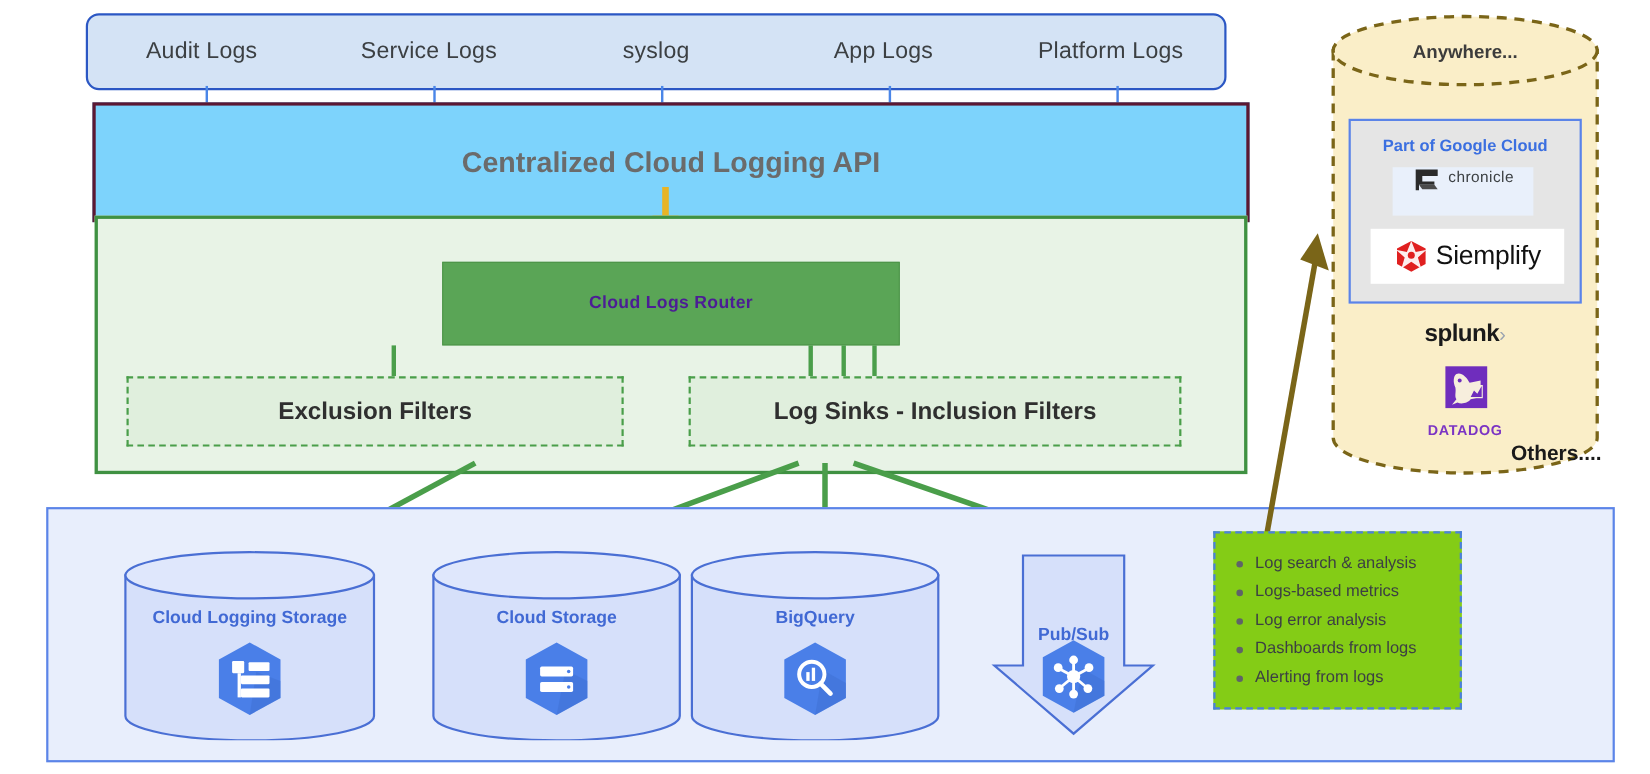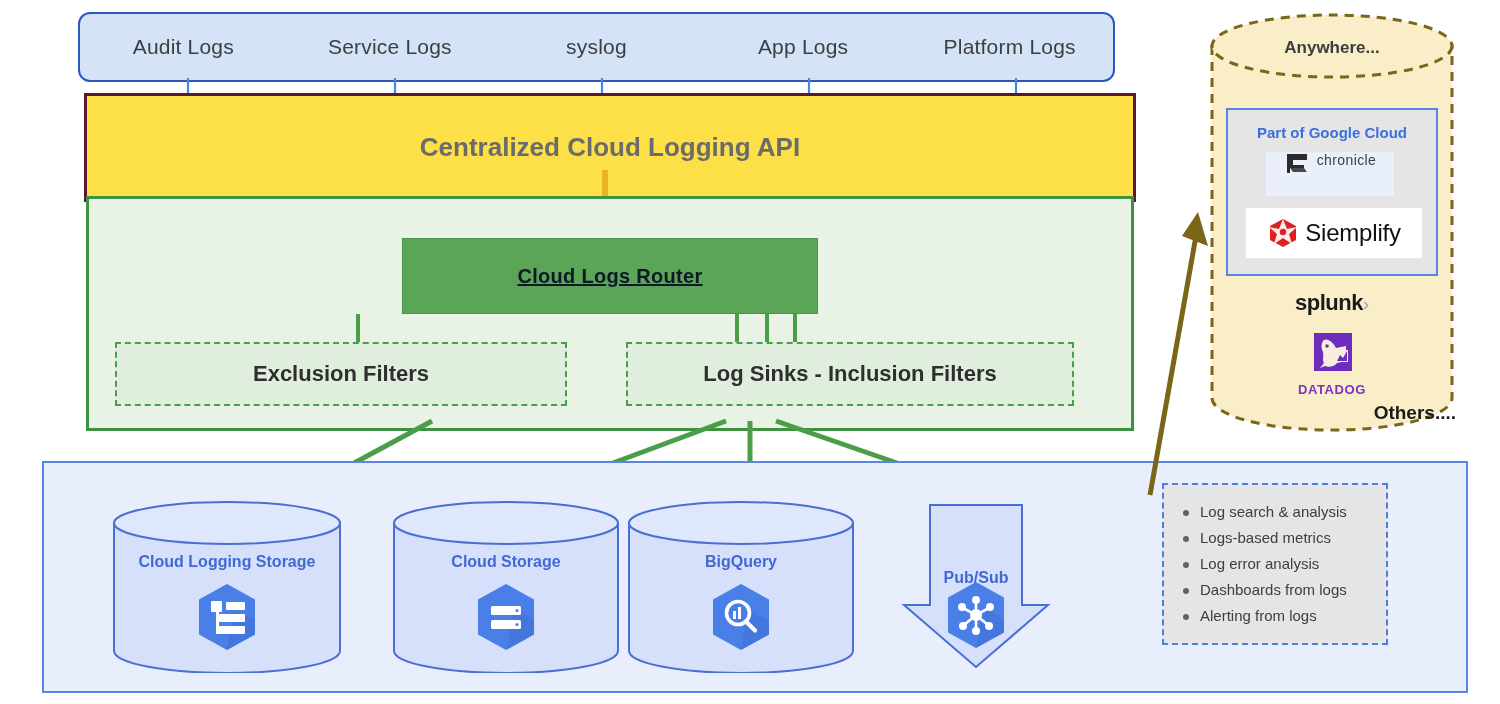"Centralized Cloud Logging API" #api-band { background: #fde047 -> #7dd3fc }
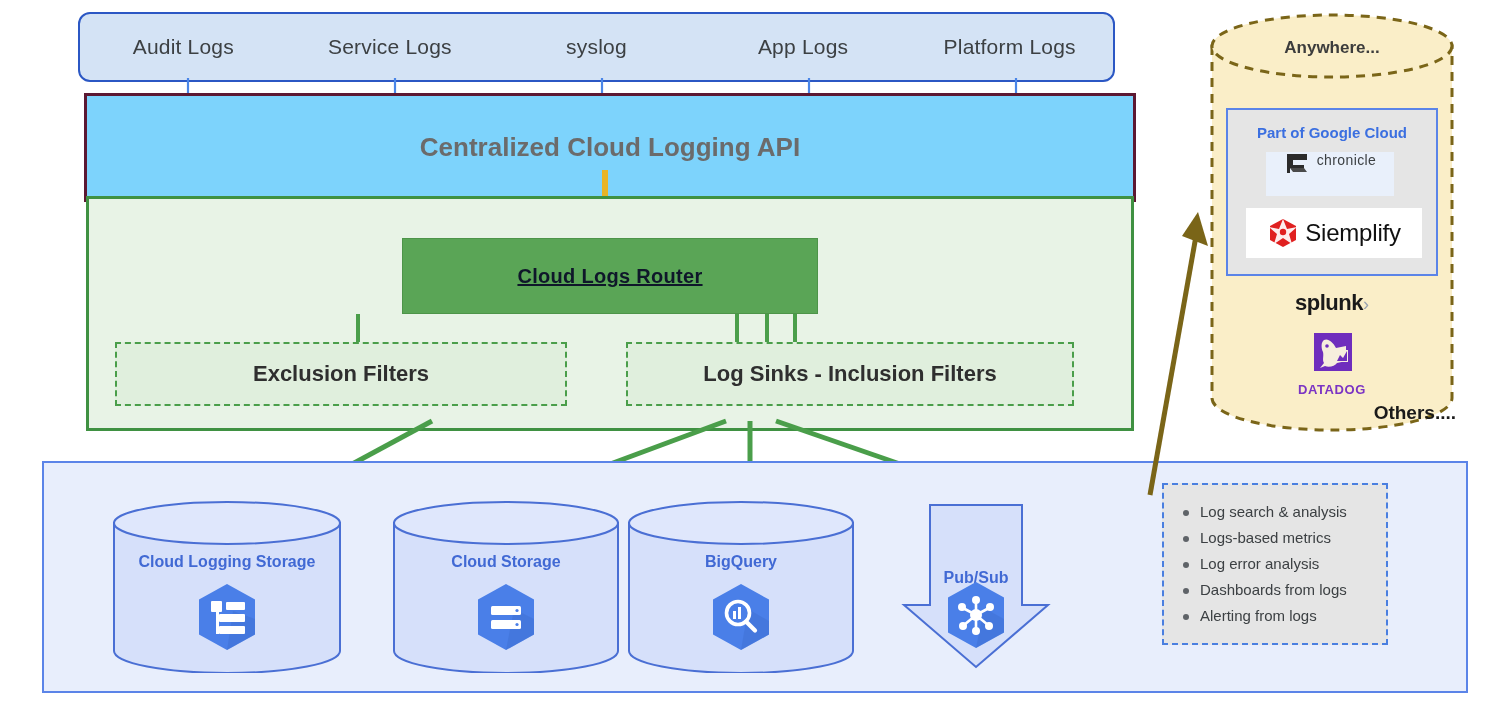"Cloud Logs Router" #router-title { color: #0f172a -> #4c1d95; font-size: 20px -> 16px; text-decoration: underline -> none }
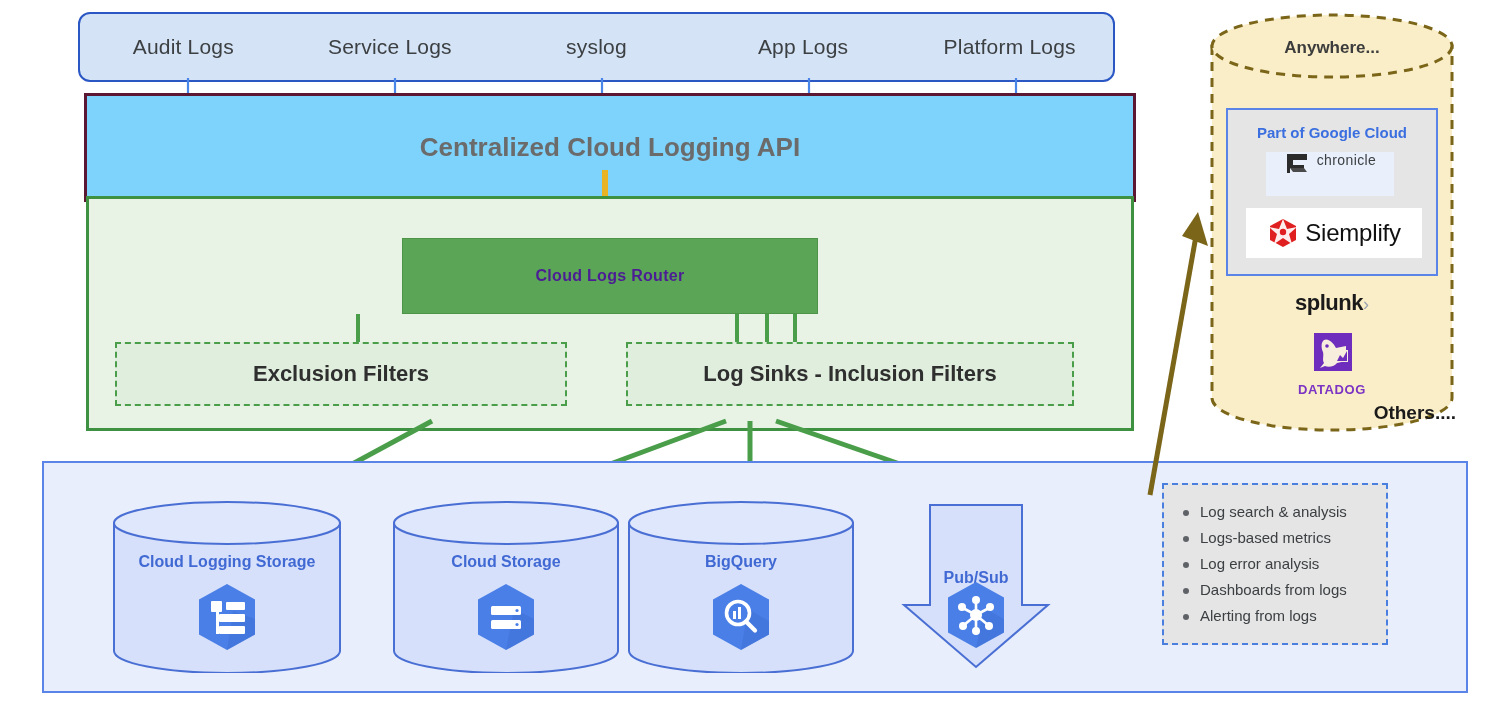"Log search & analysis" #caps-box { background: #e5e5e5 -> #84cc16; left: 1162px -> 1103px }
